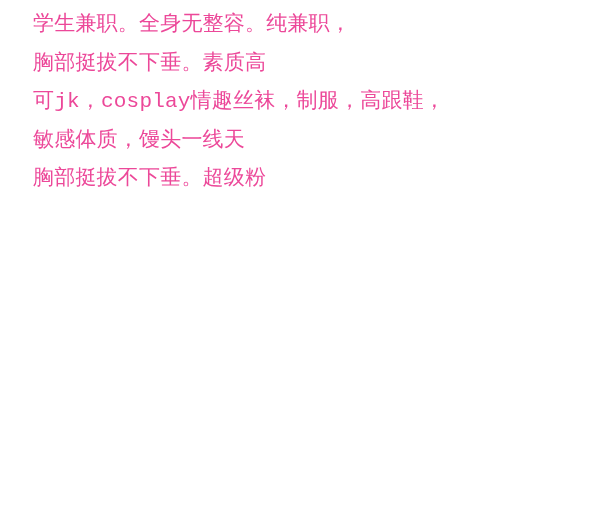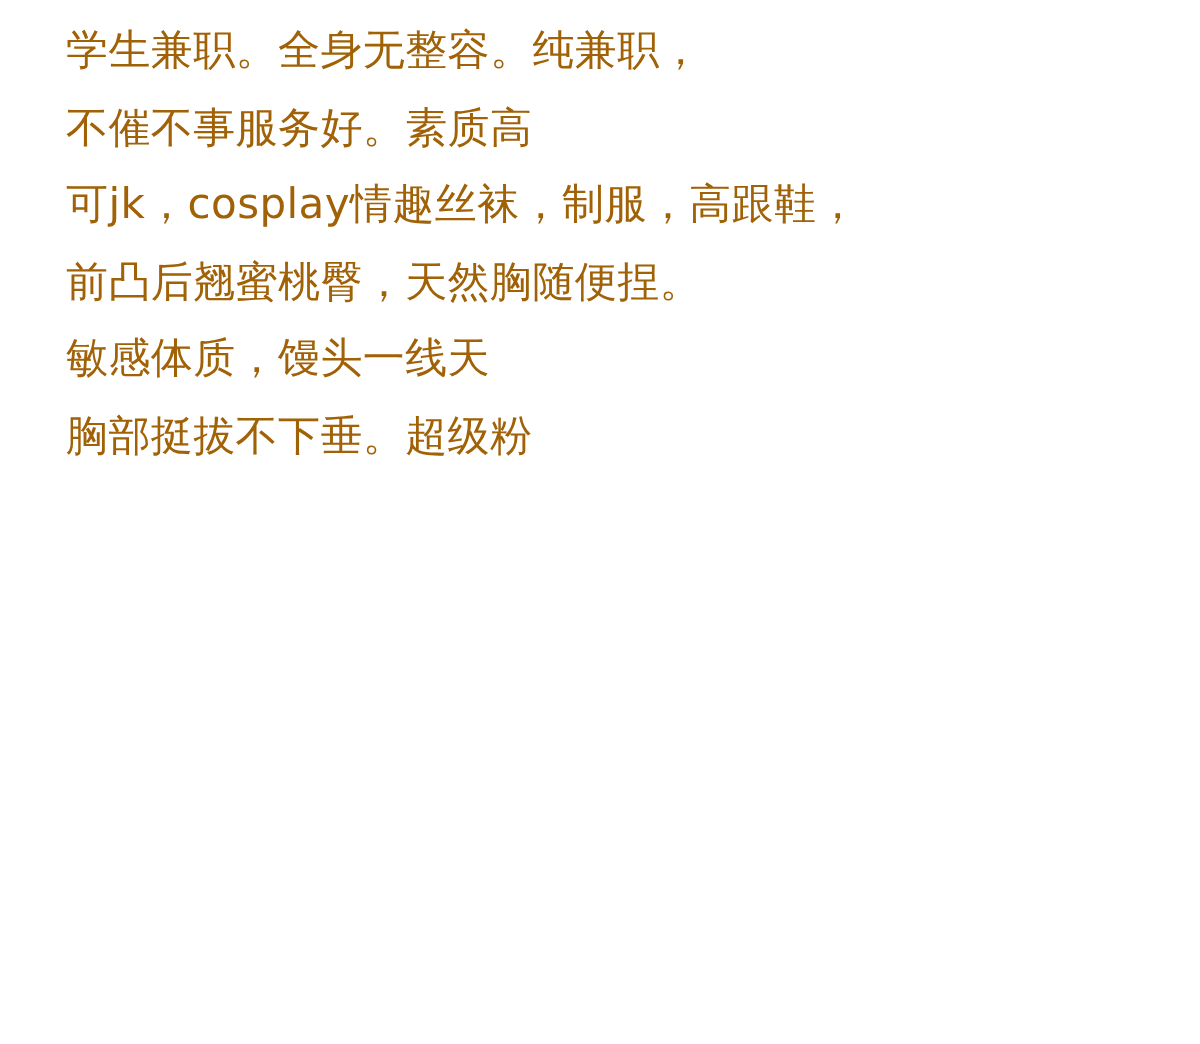"学生兼职。全身无整容。纯兼职，" .line { color: #a16207 -> #ec4899; font-family: none -> Liberation Mono, monospace }
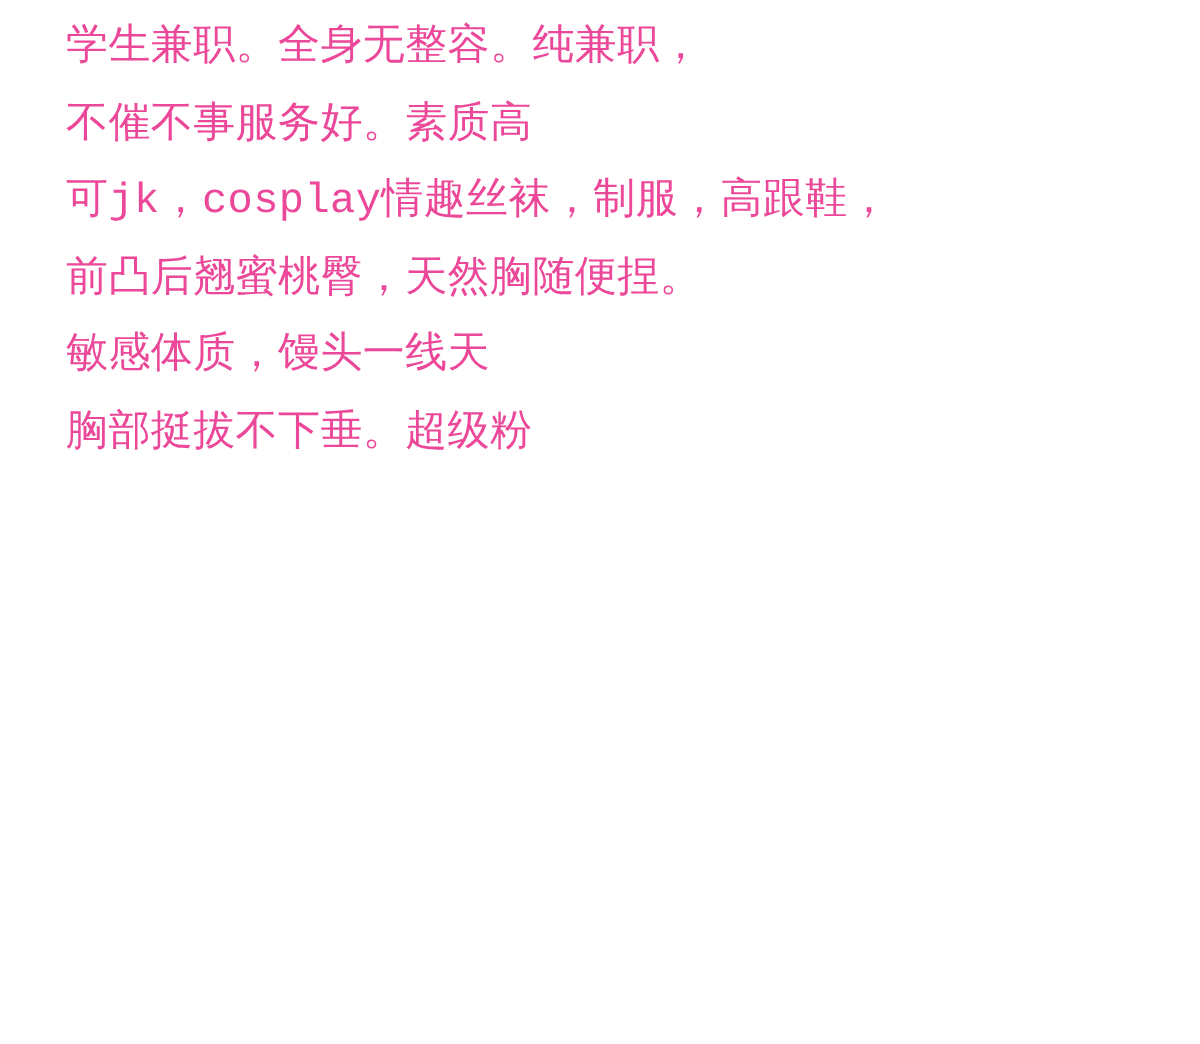"不催不事服务好。素质高" span.line { text: 不催不事服务好 -> 胸部挺拔不下垂 }
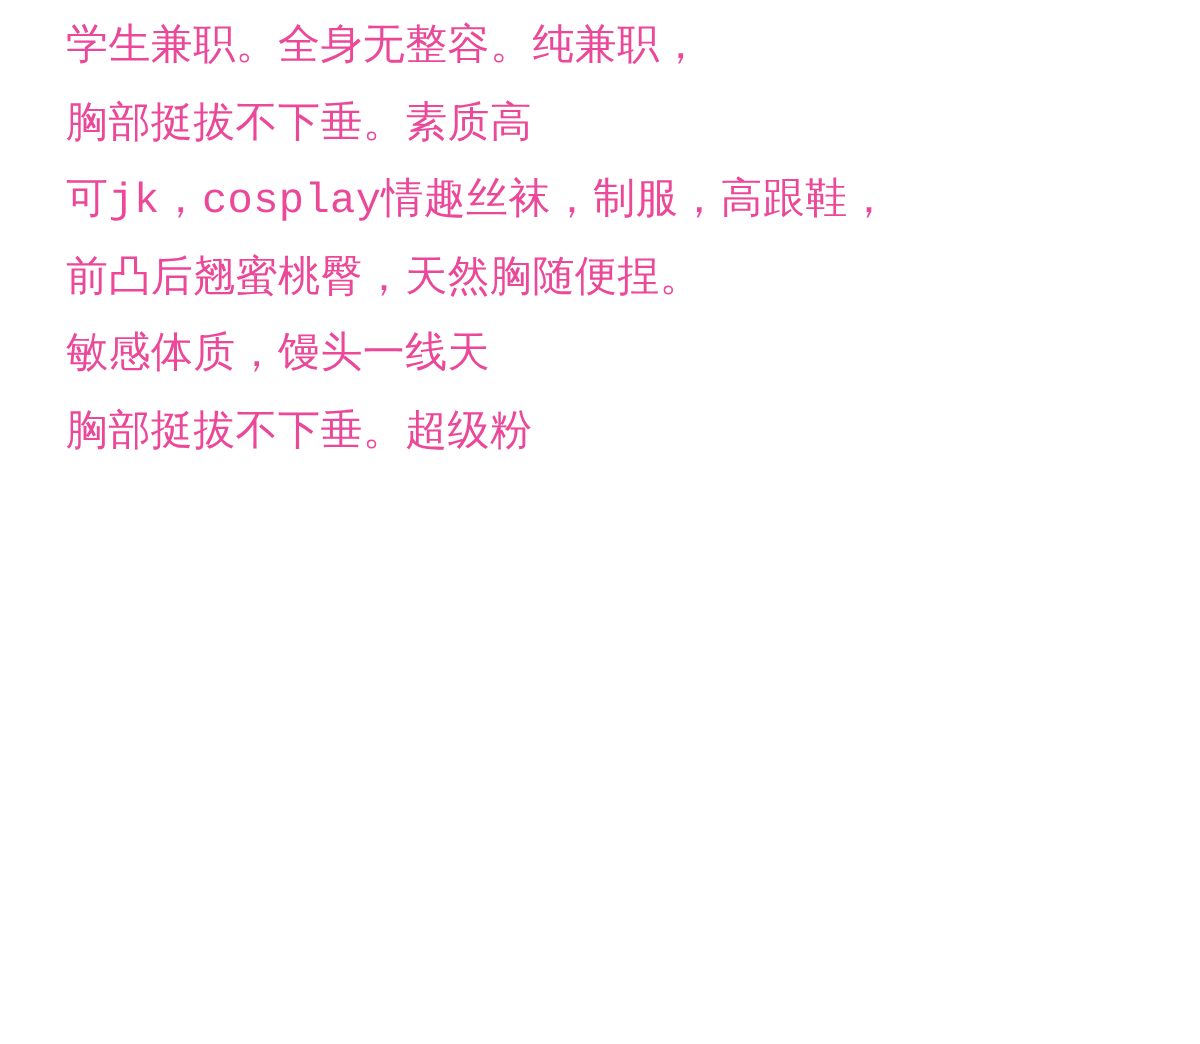"前凸后翘蜜桃臀，天然胸随便捏。" span.line { html: <span>前凸后翘蜜桃臀，天然胸随便捏。</span> -> none }
